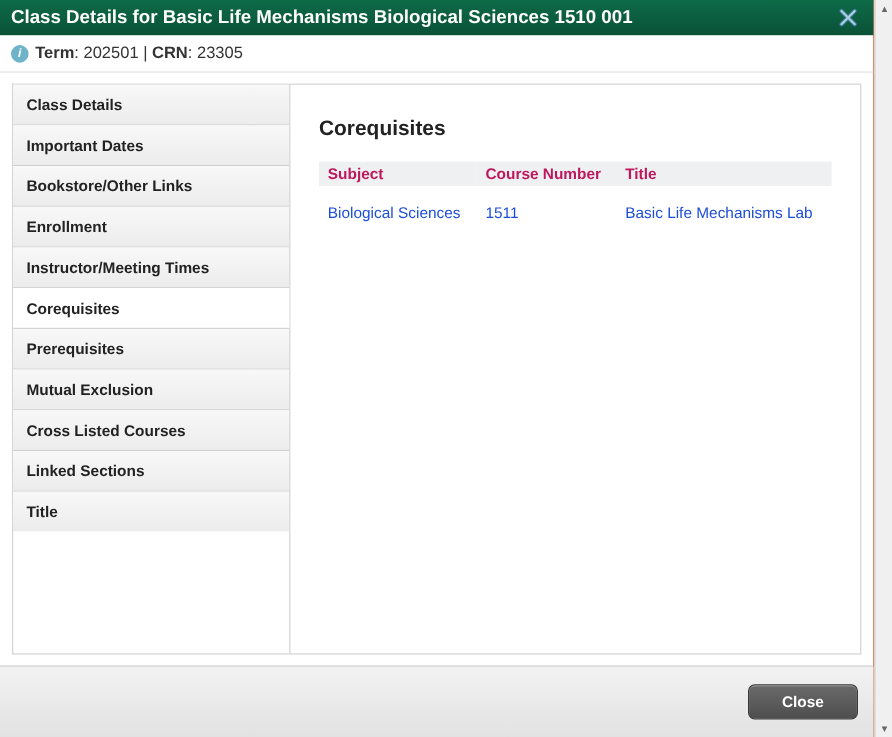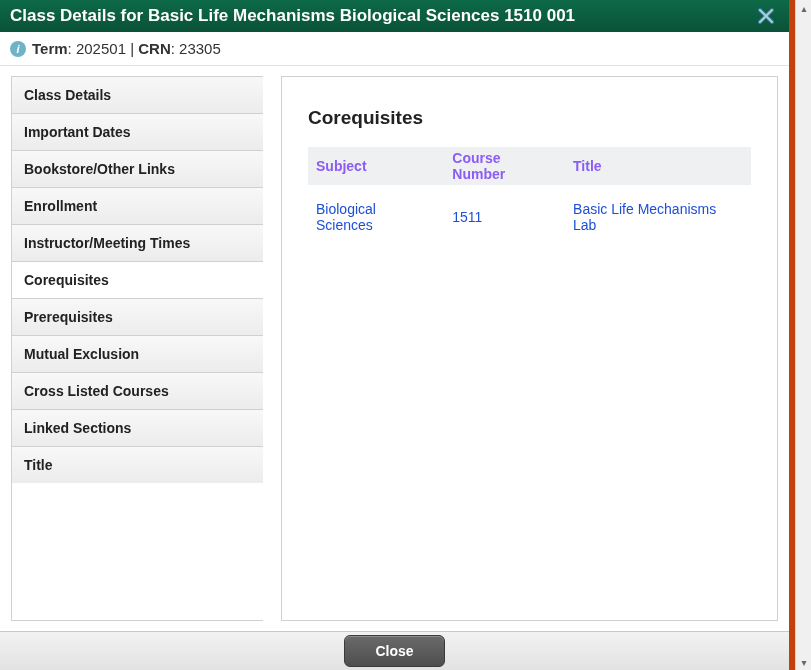"Class Details for Basic Life" .dialog { border-right: 6px solid #c2410c -> 1px solid #c2410c }
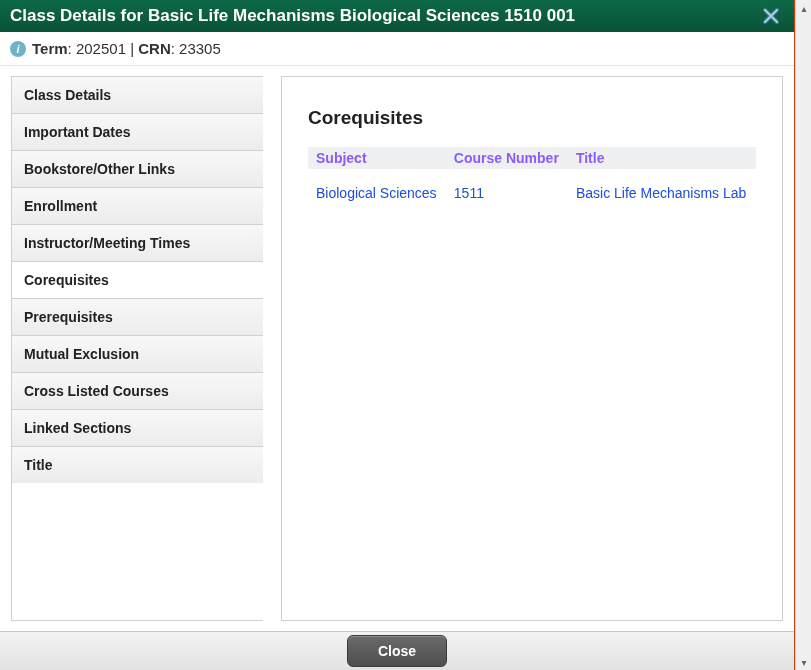"Class Details" .body { gap: 18px -> 0 }
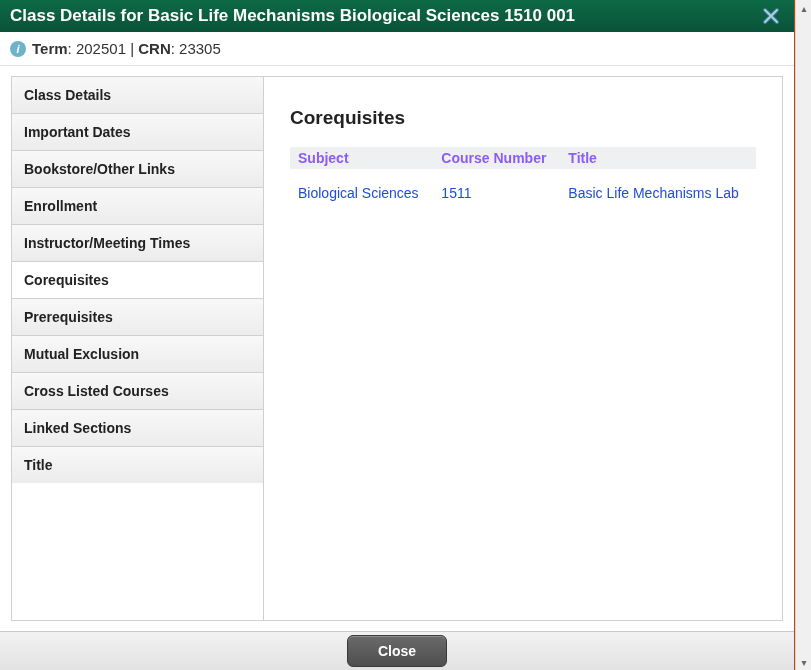"Subject" table.req th { color: #8b5cf6 -> #be185d }
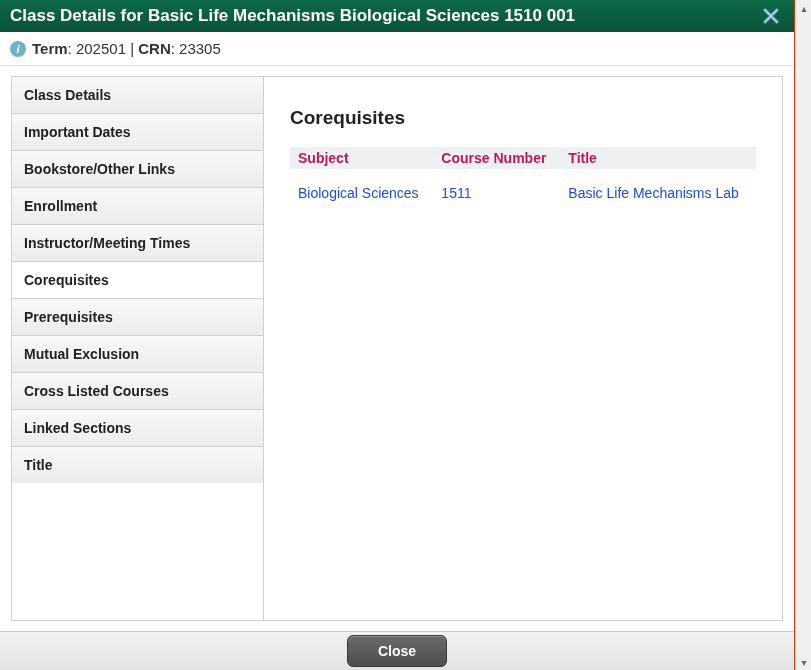"Close" .footer { justify-content: center -> flex-end; padding: 3px 14px -> 16px 14px }
